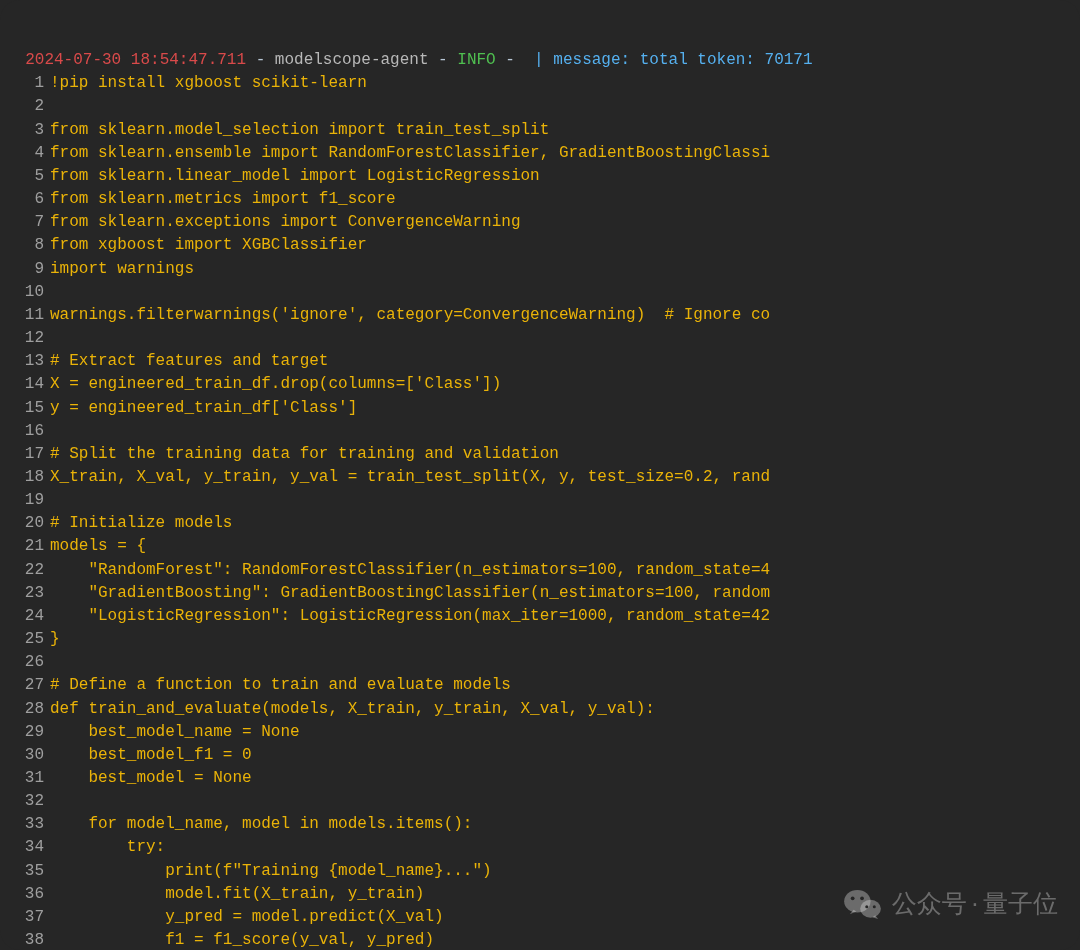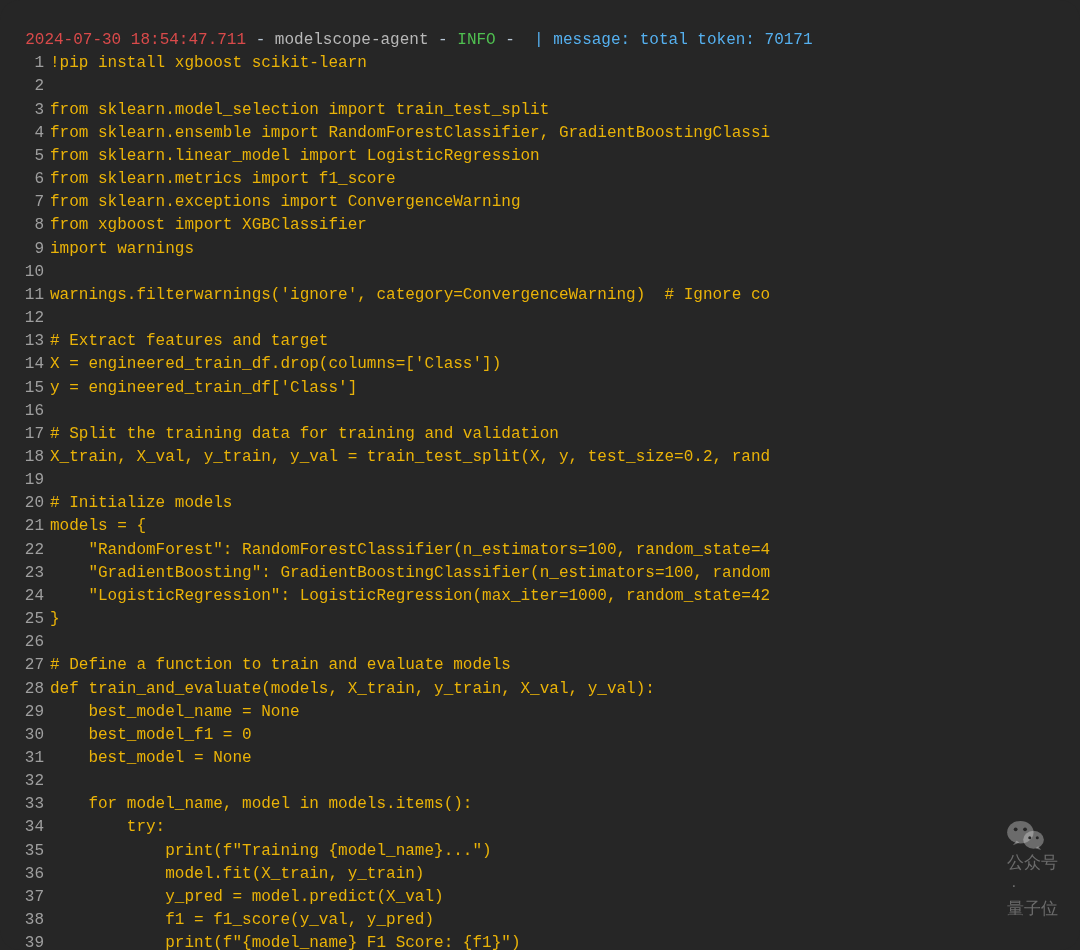"2024-07-30 18:54:47.711 -" .header { margin-top: none -> 20px }
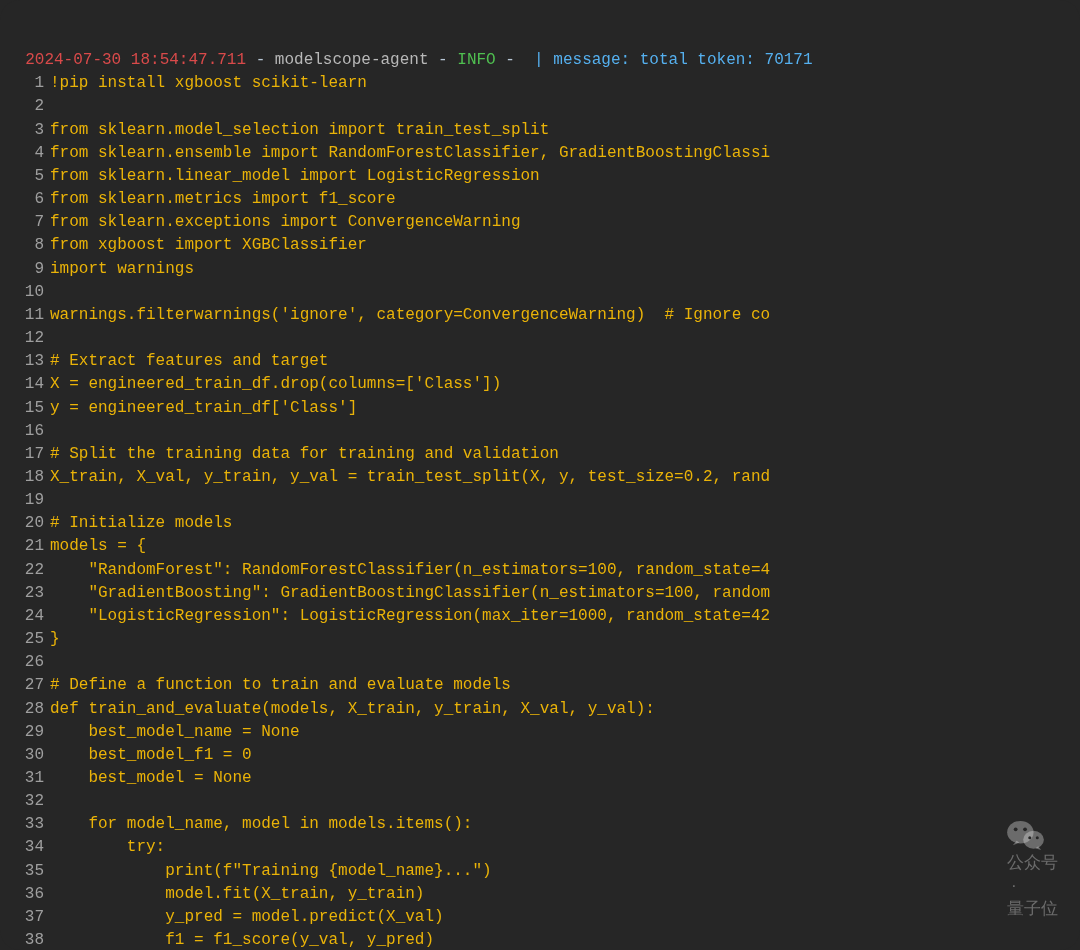"公众号" .watermark { align-items: none -> center; flex-direction: column -> none; font-size: 17px -> 25px }
